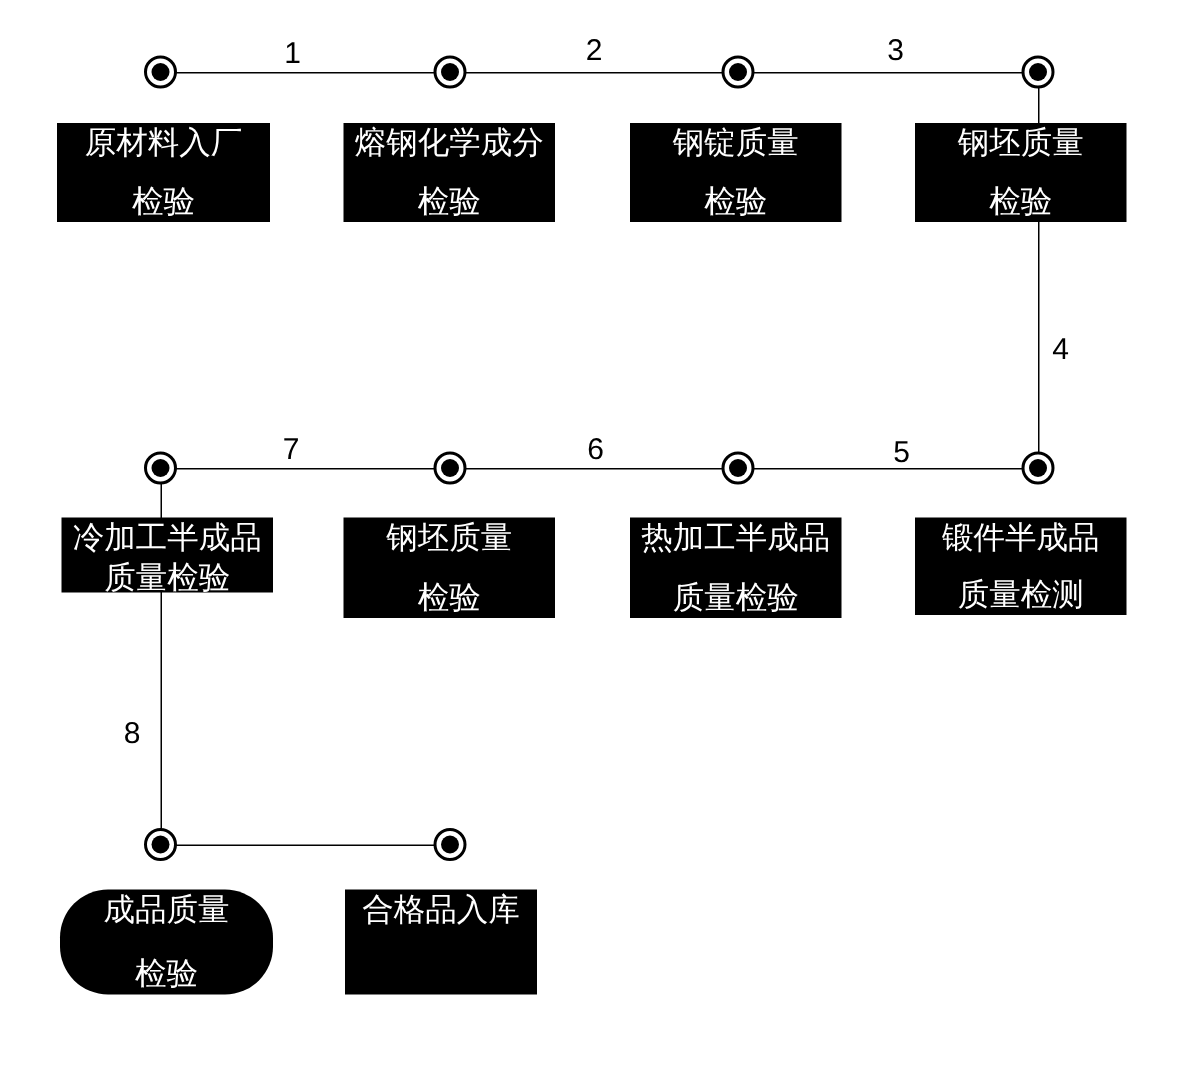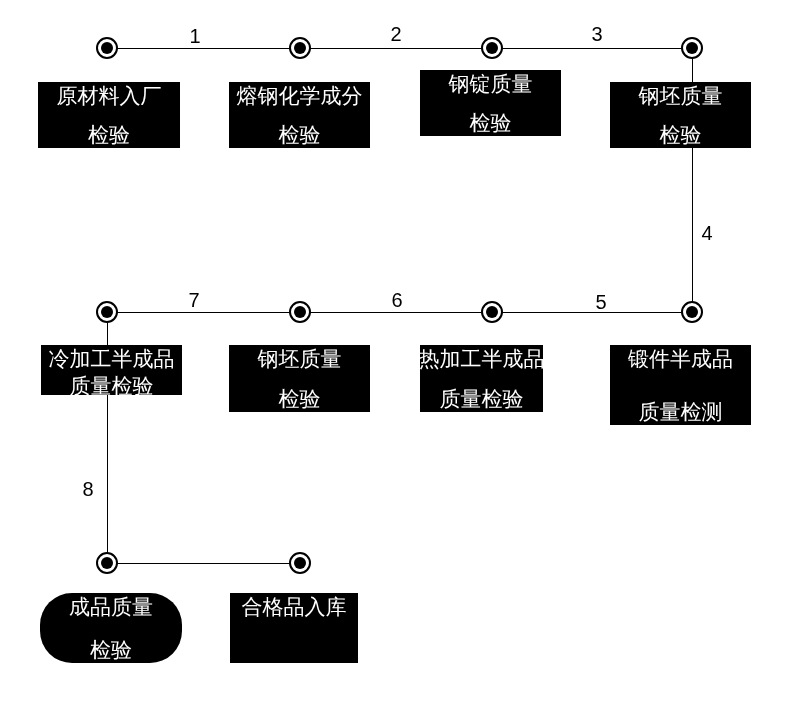"钢锭质量" div.process-box { top: 70px -> 82px }
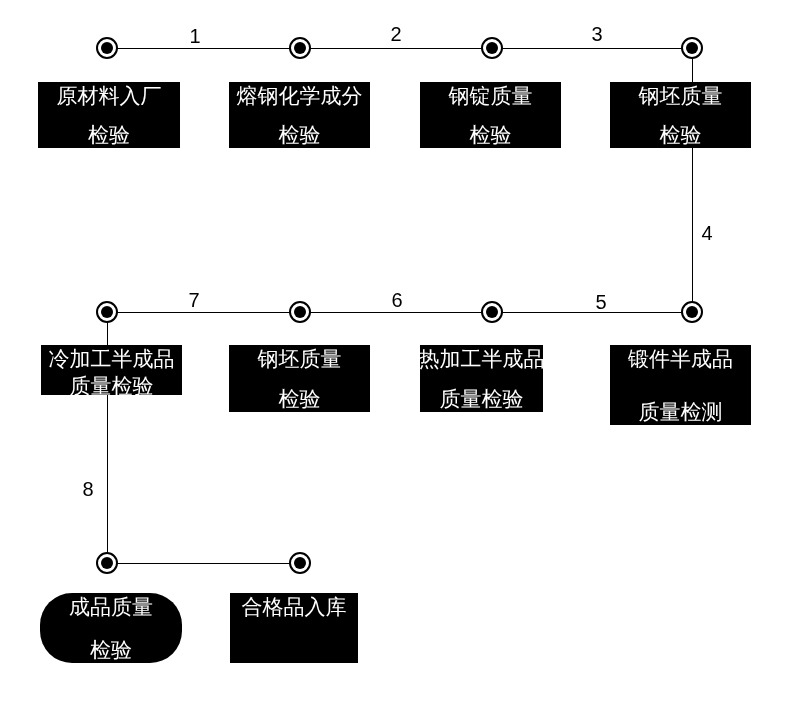"热加工半成品" div.process-box { width: 123px -> 141px }
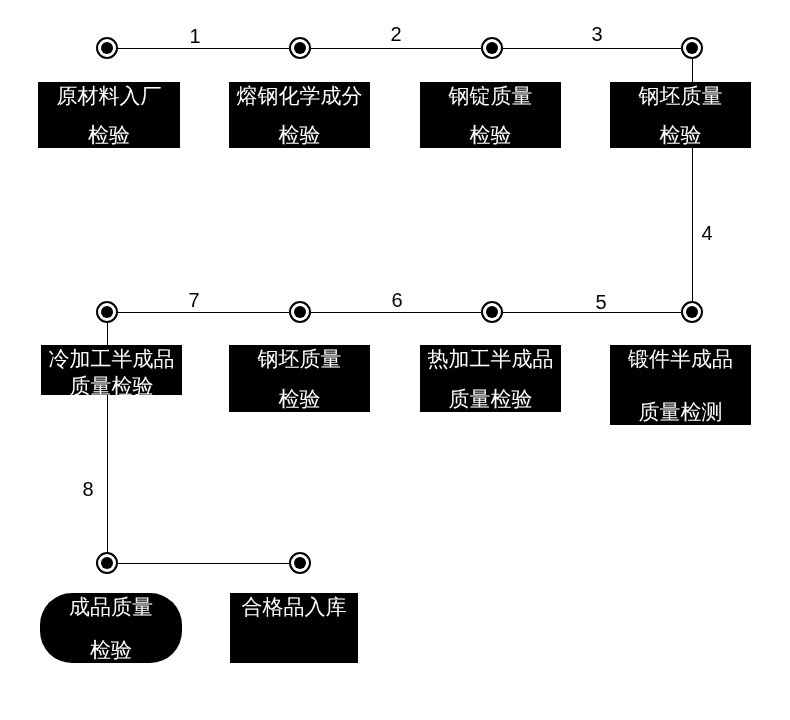"锻件半成品" div.process-box { height: 80px -> 65px }
